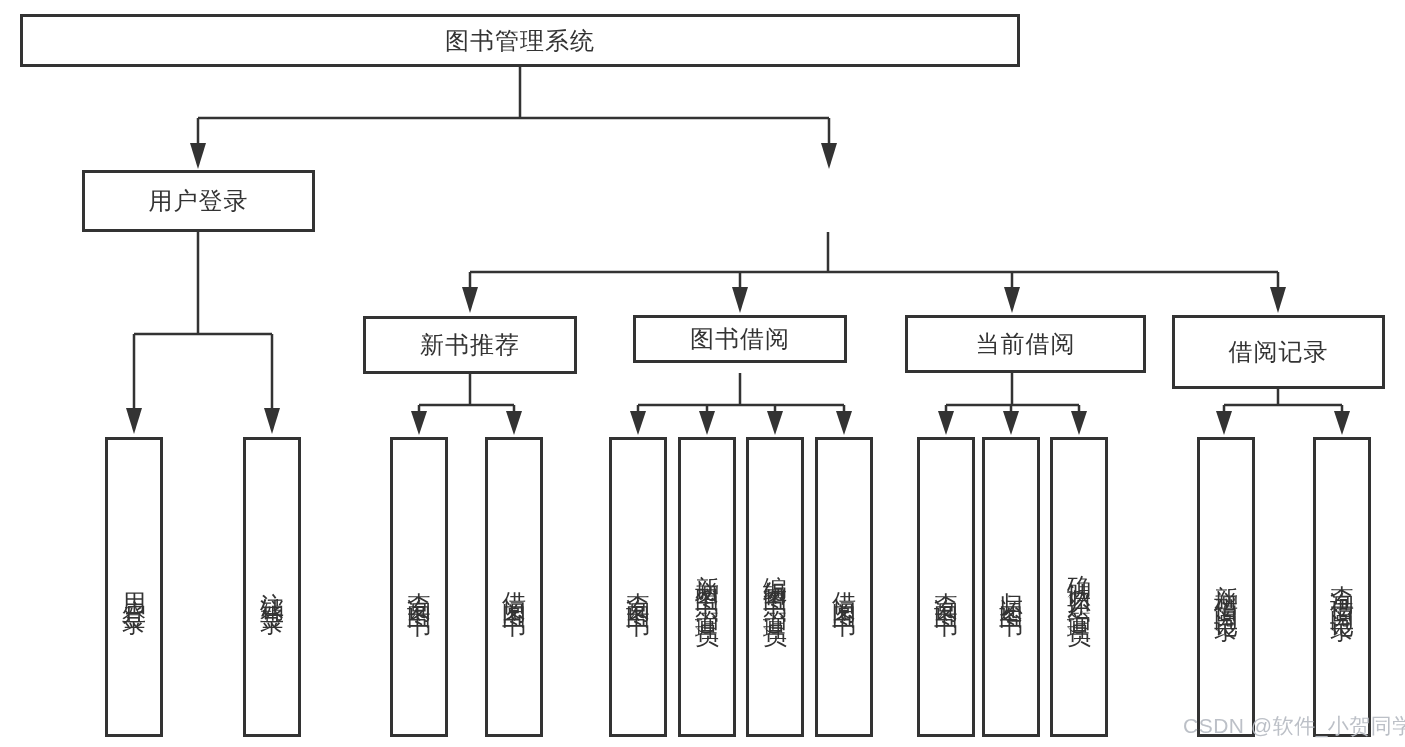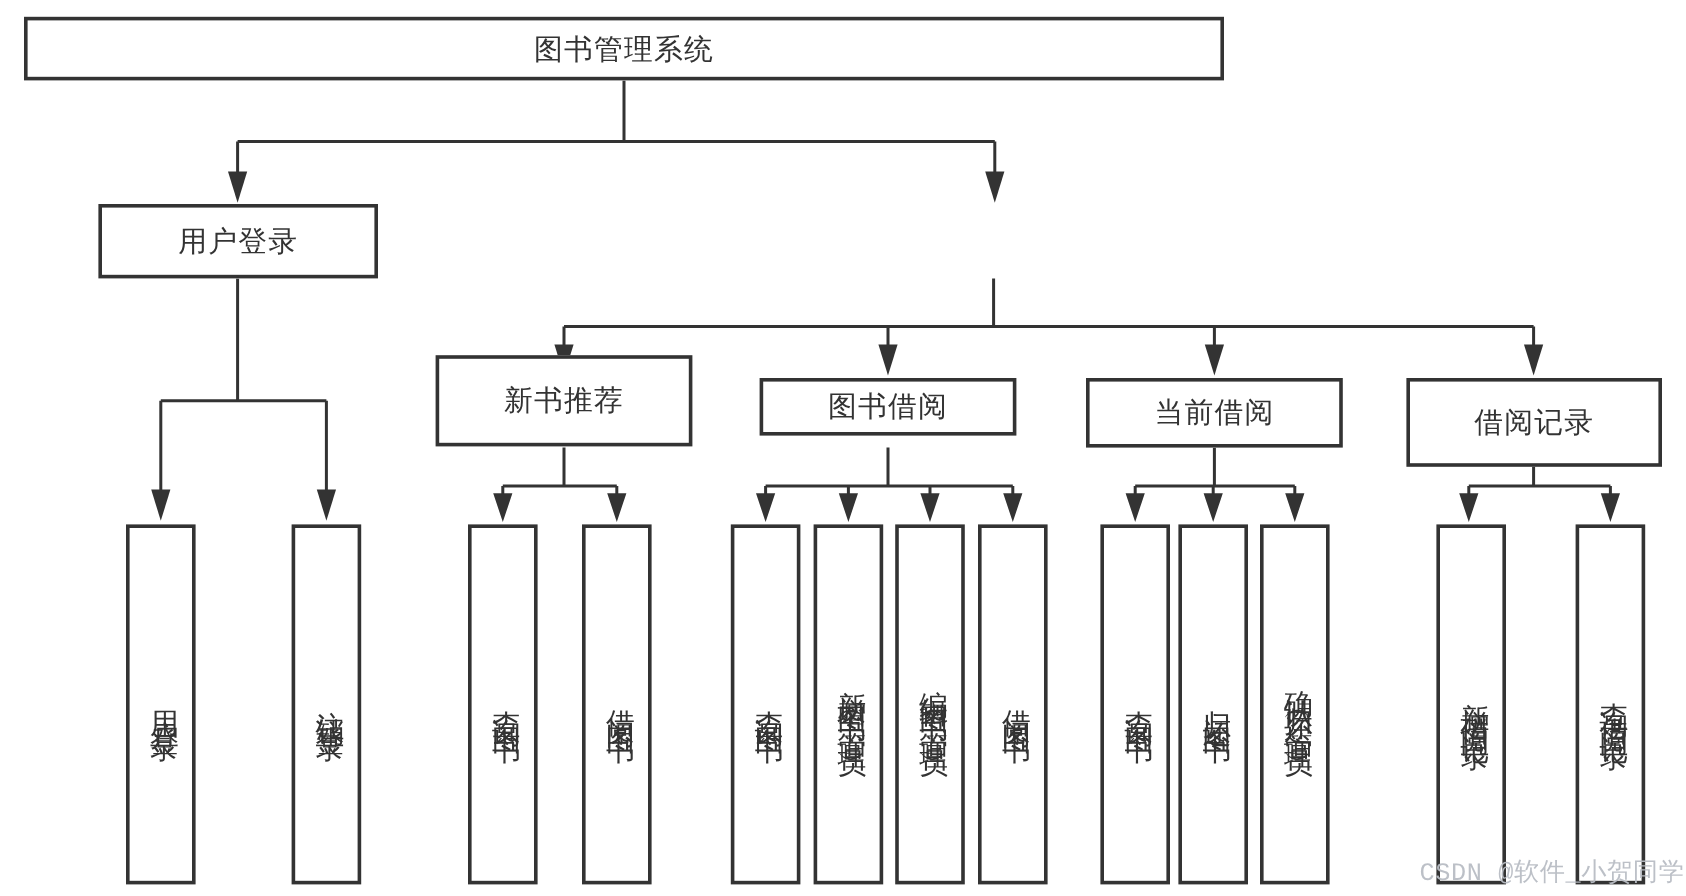"图书管理系统" #canvas { font-family: Liberation Mono, monospace -> Liberation Sans, sans-serif }
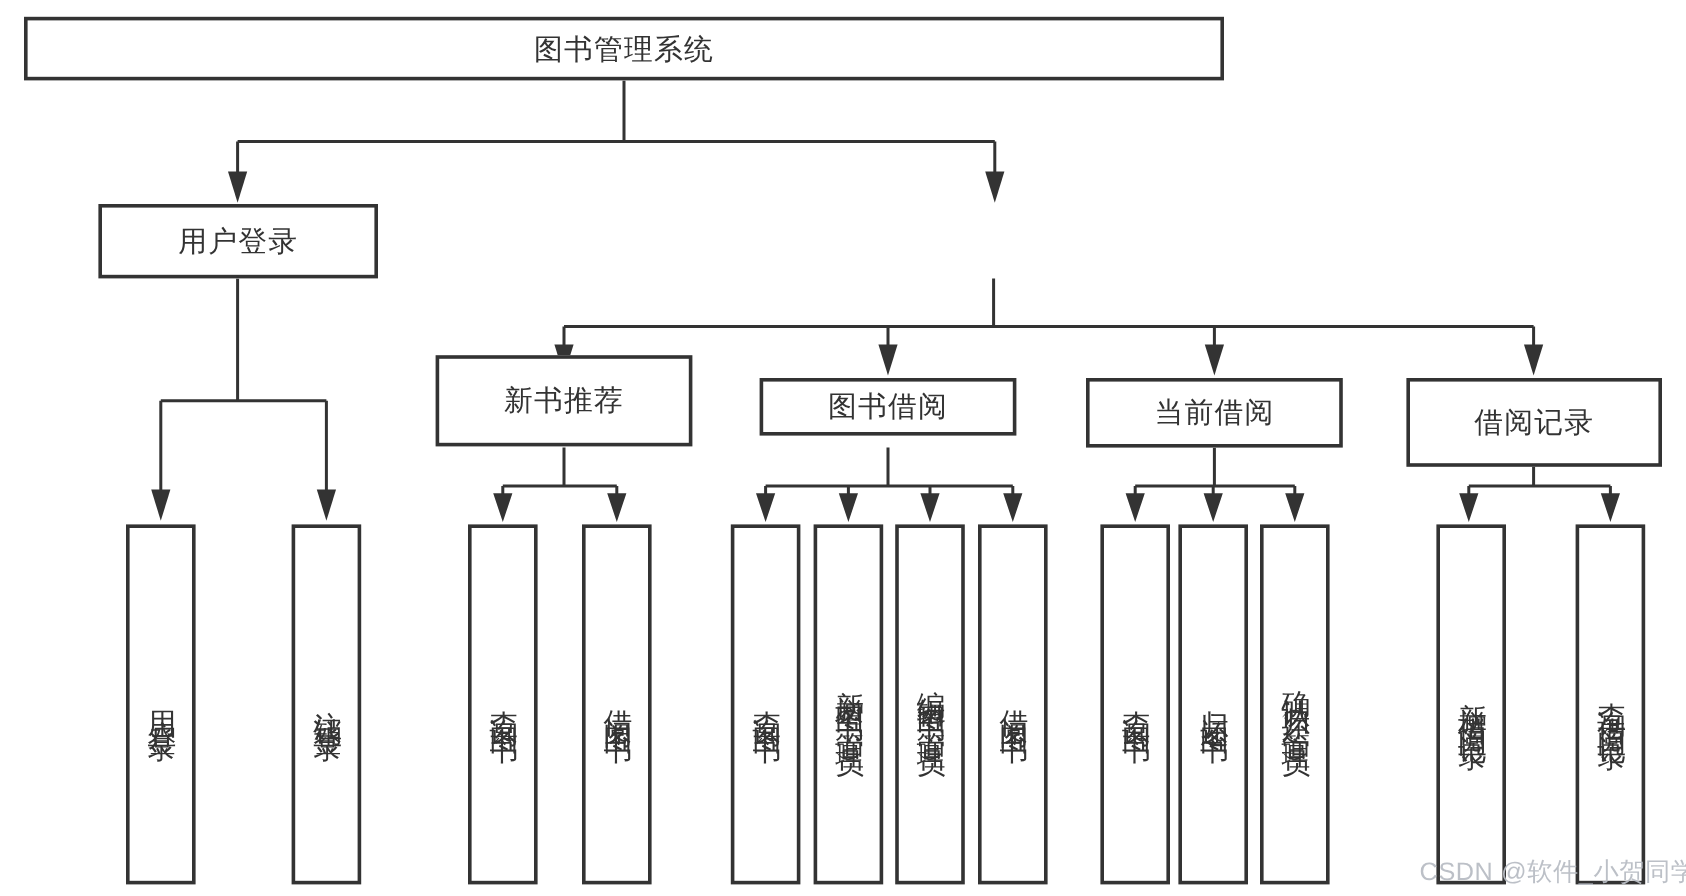"新书推荐" div.box { height: 76px -> 58px; top: 296px -> 316px }
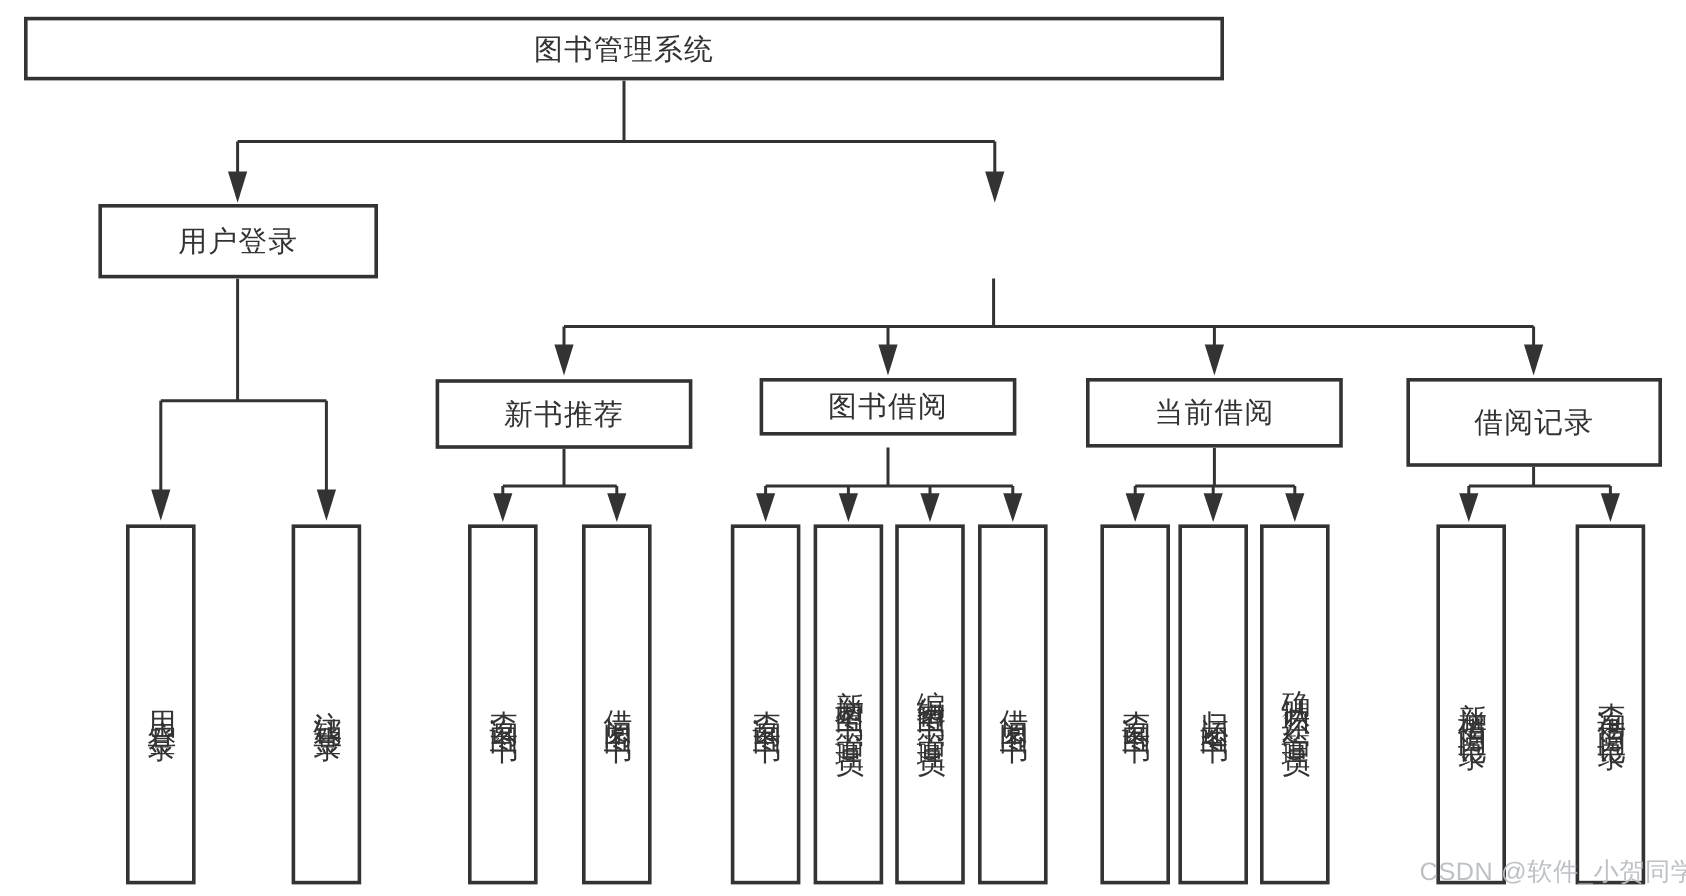"当前借阅" div.box { width: 214px -> 241px }
